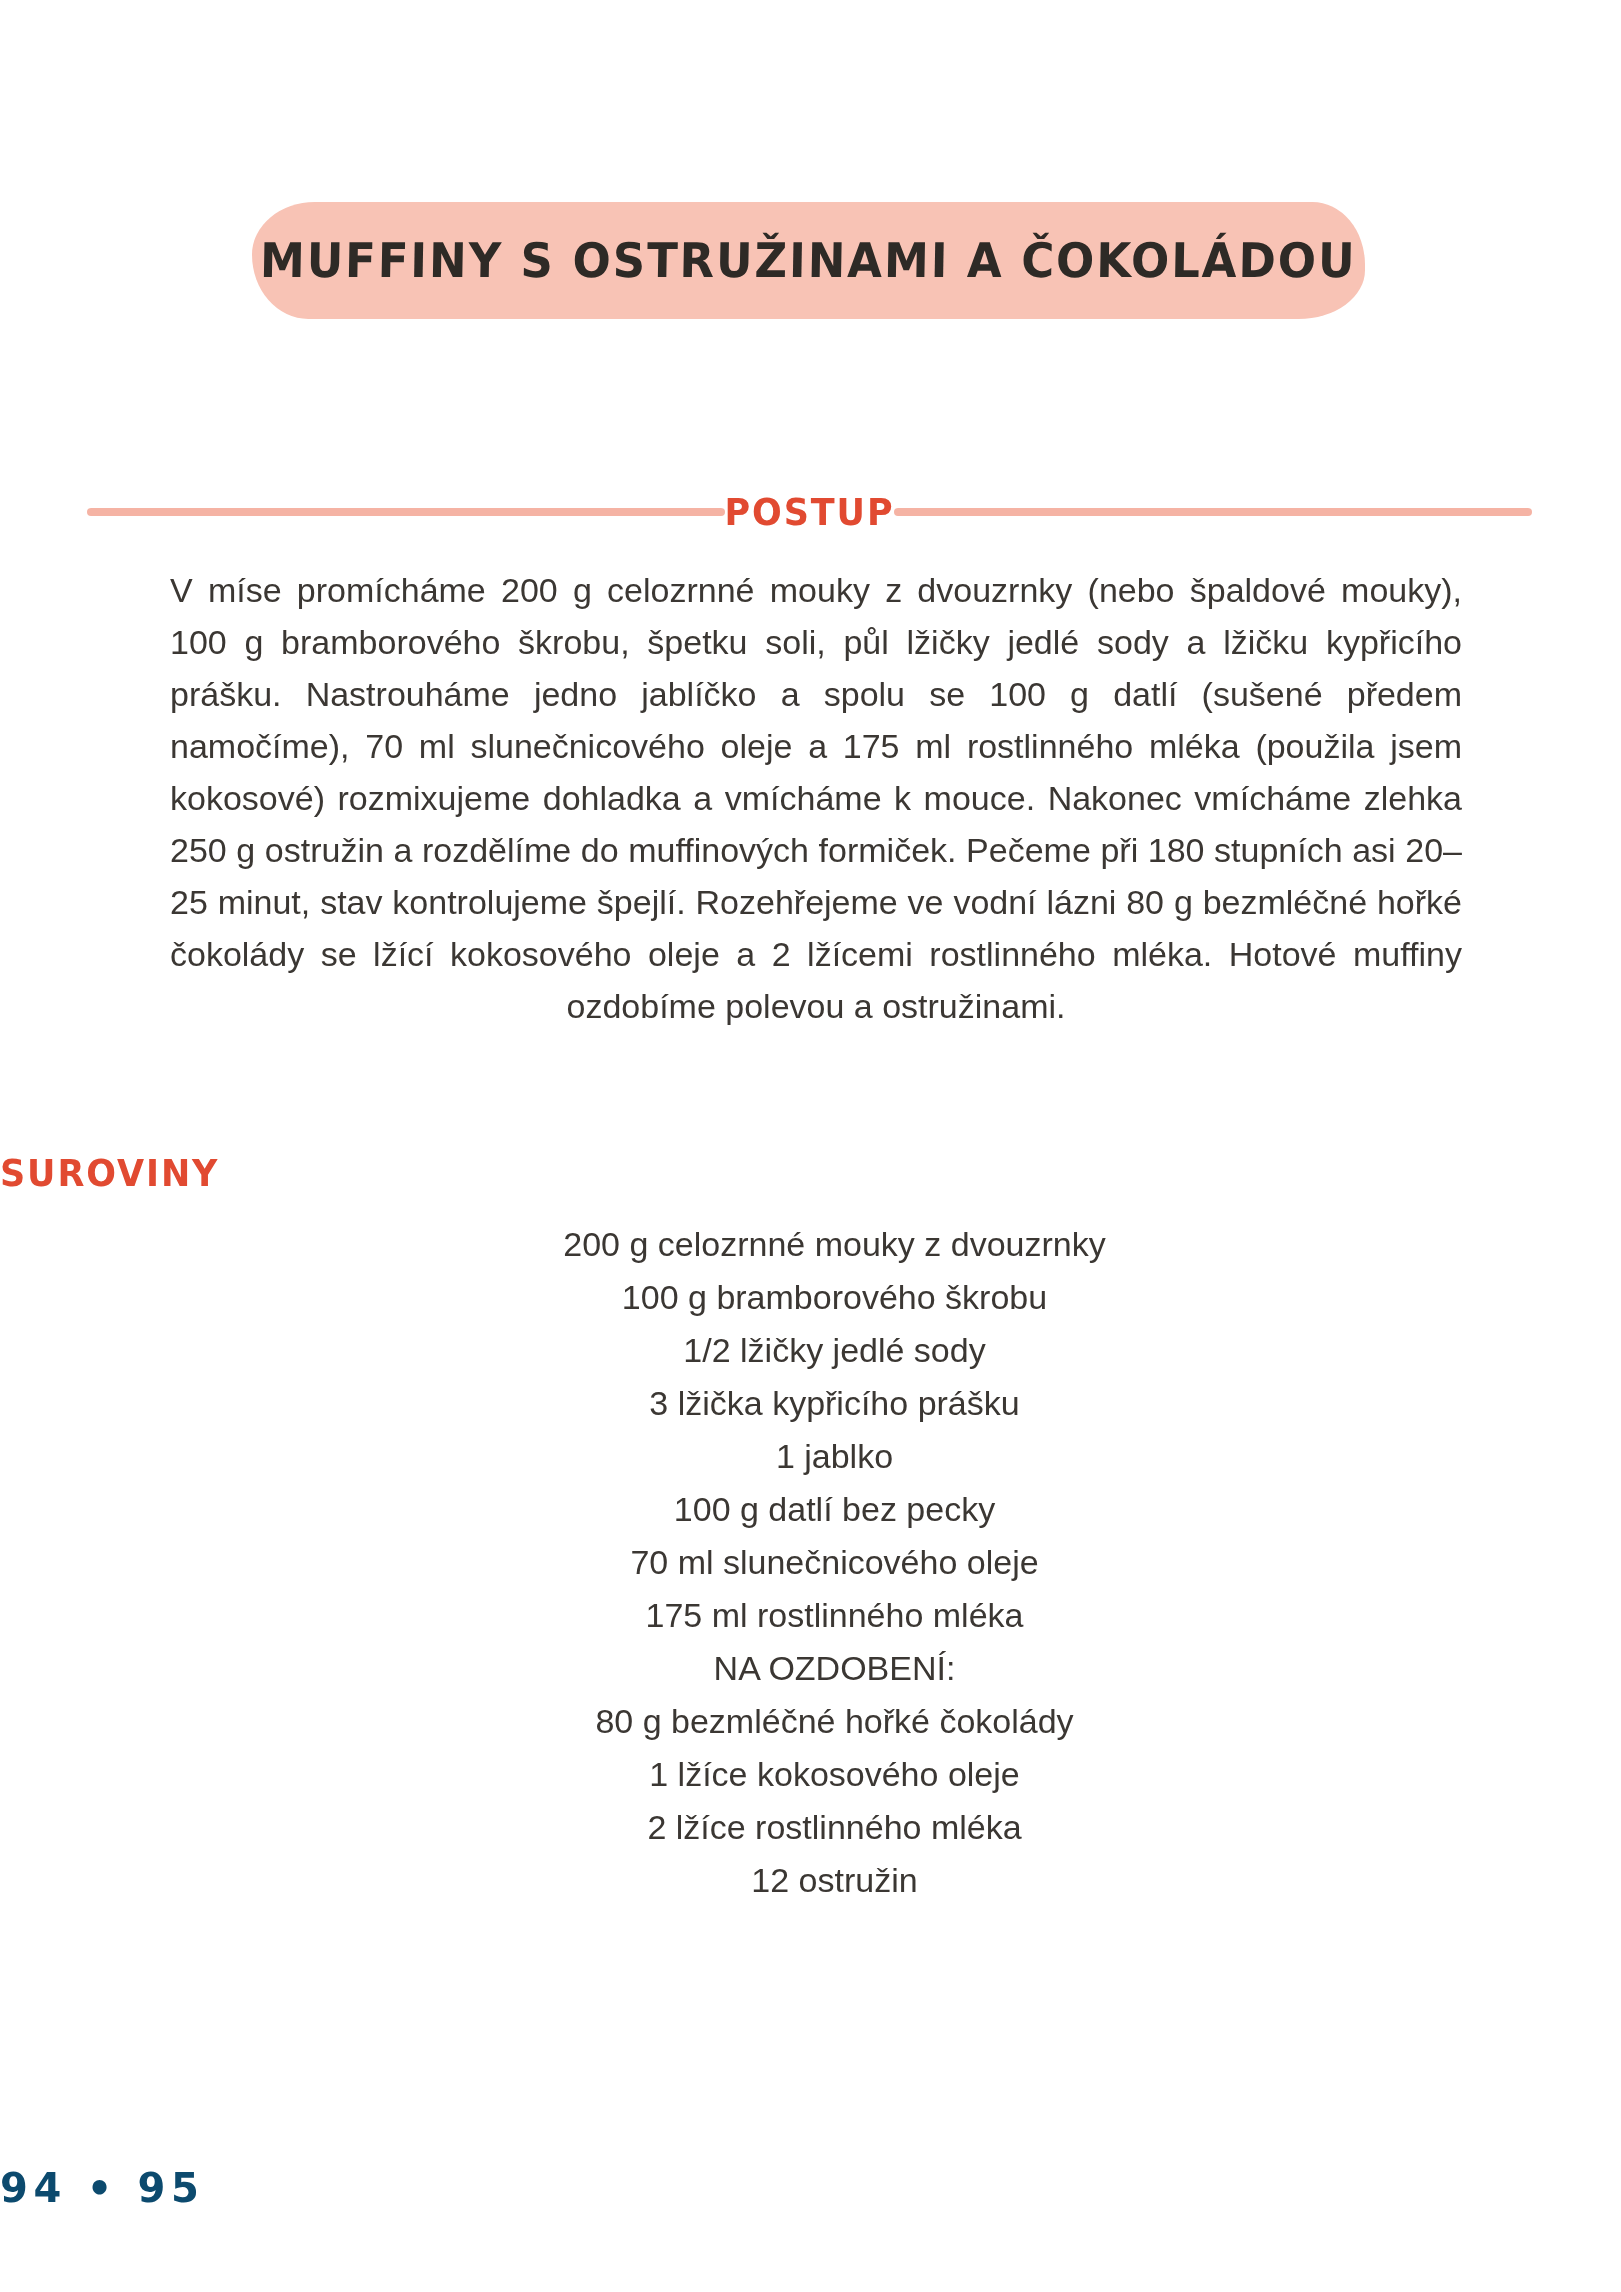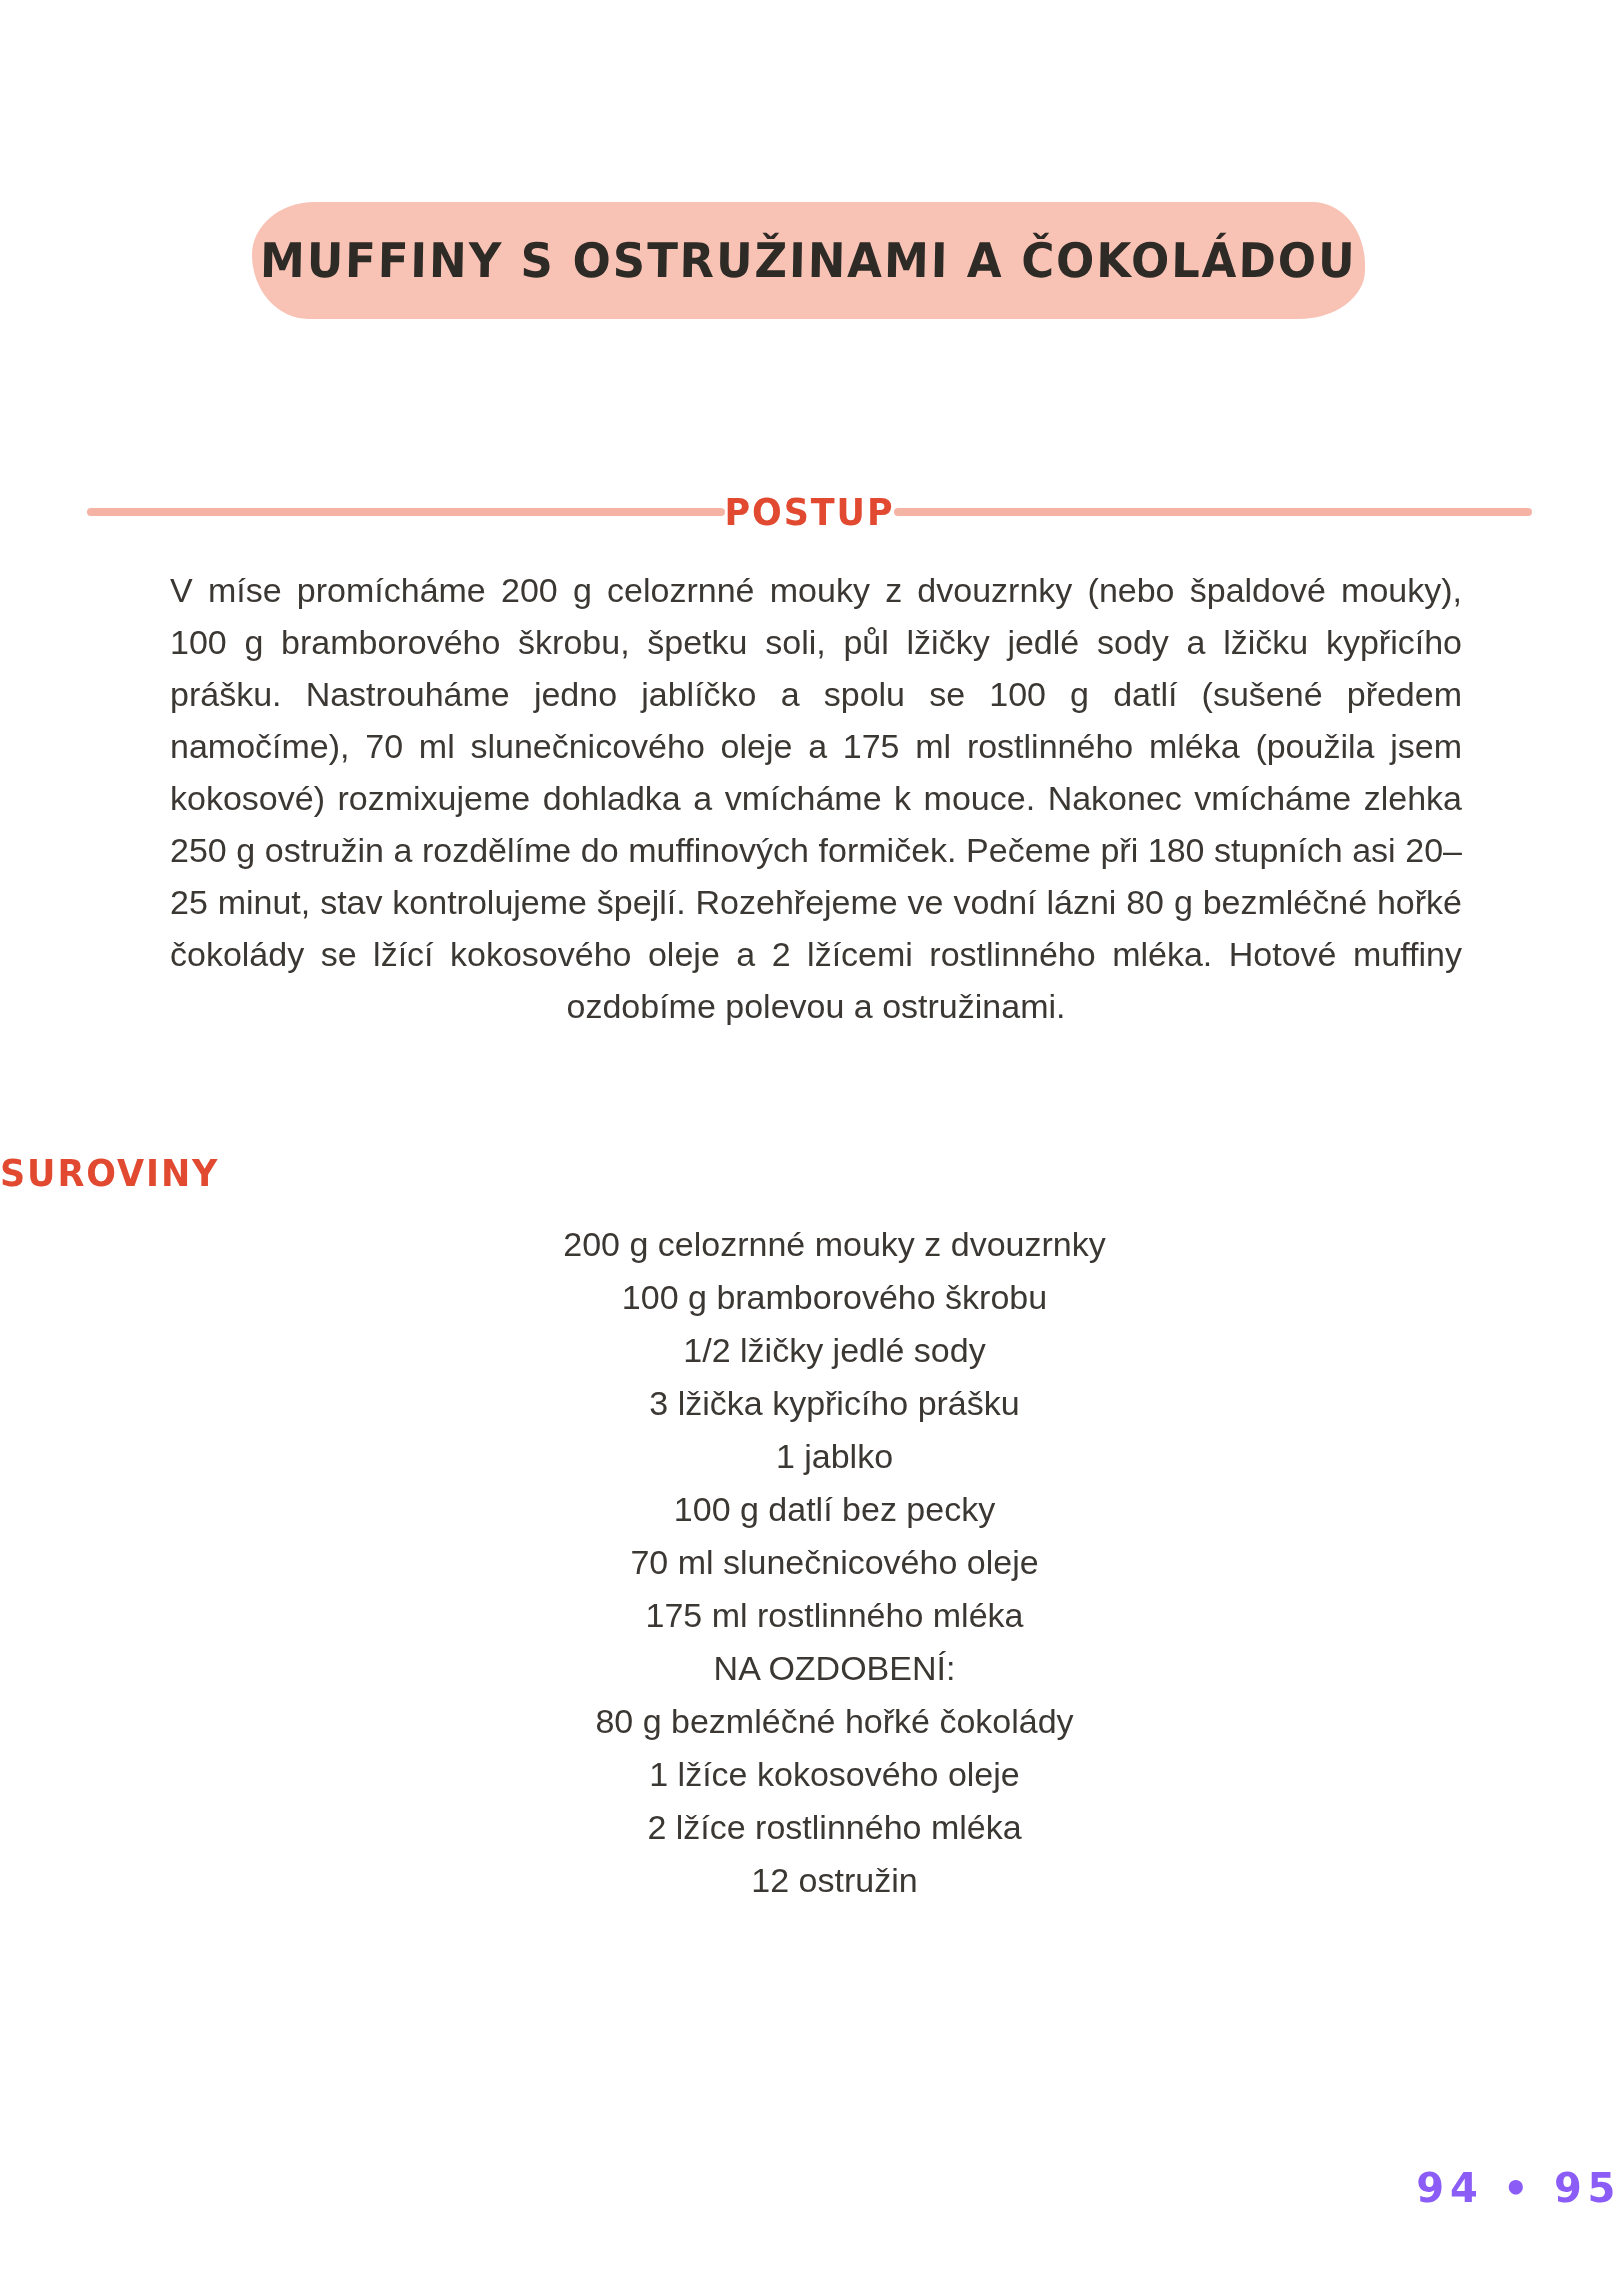"94 • 95" .page-numbers { color: #8b5cf6 -> #0c4a6e; text-align: right -> left }
